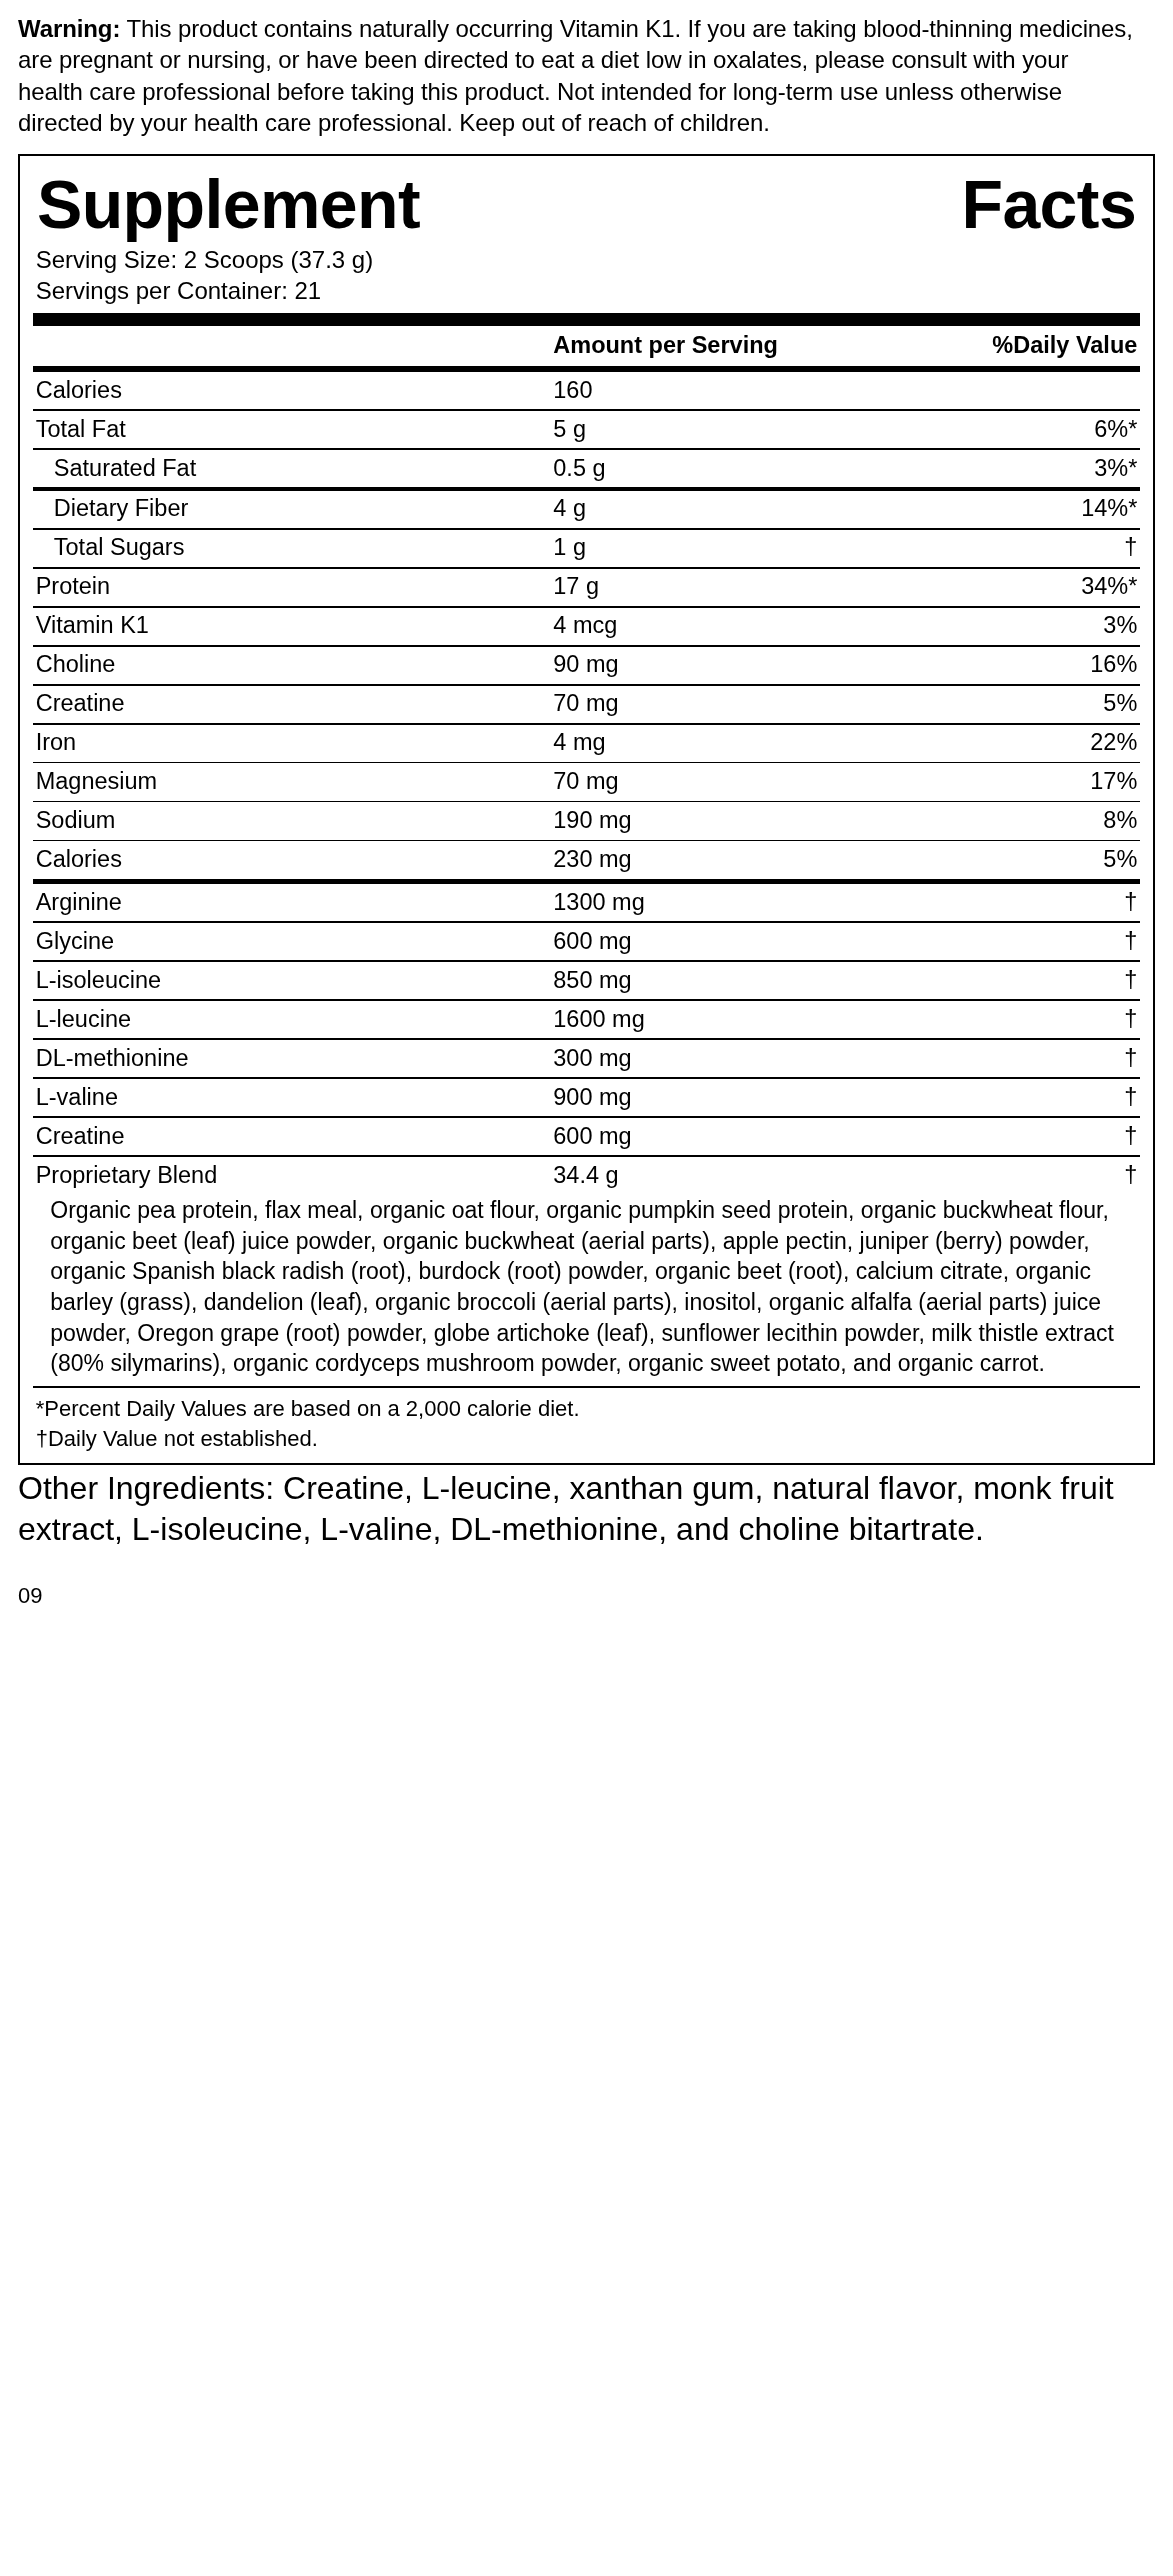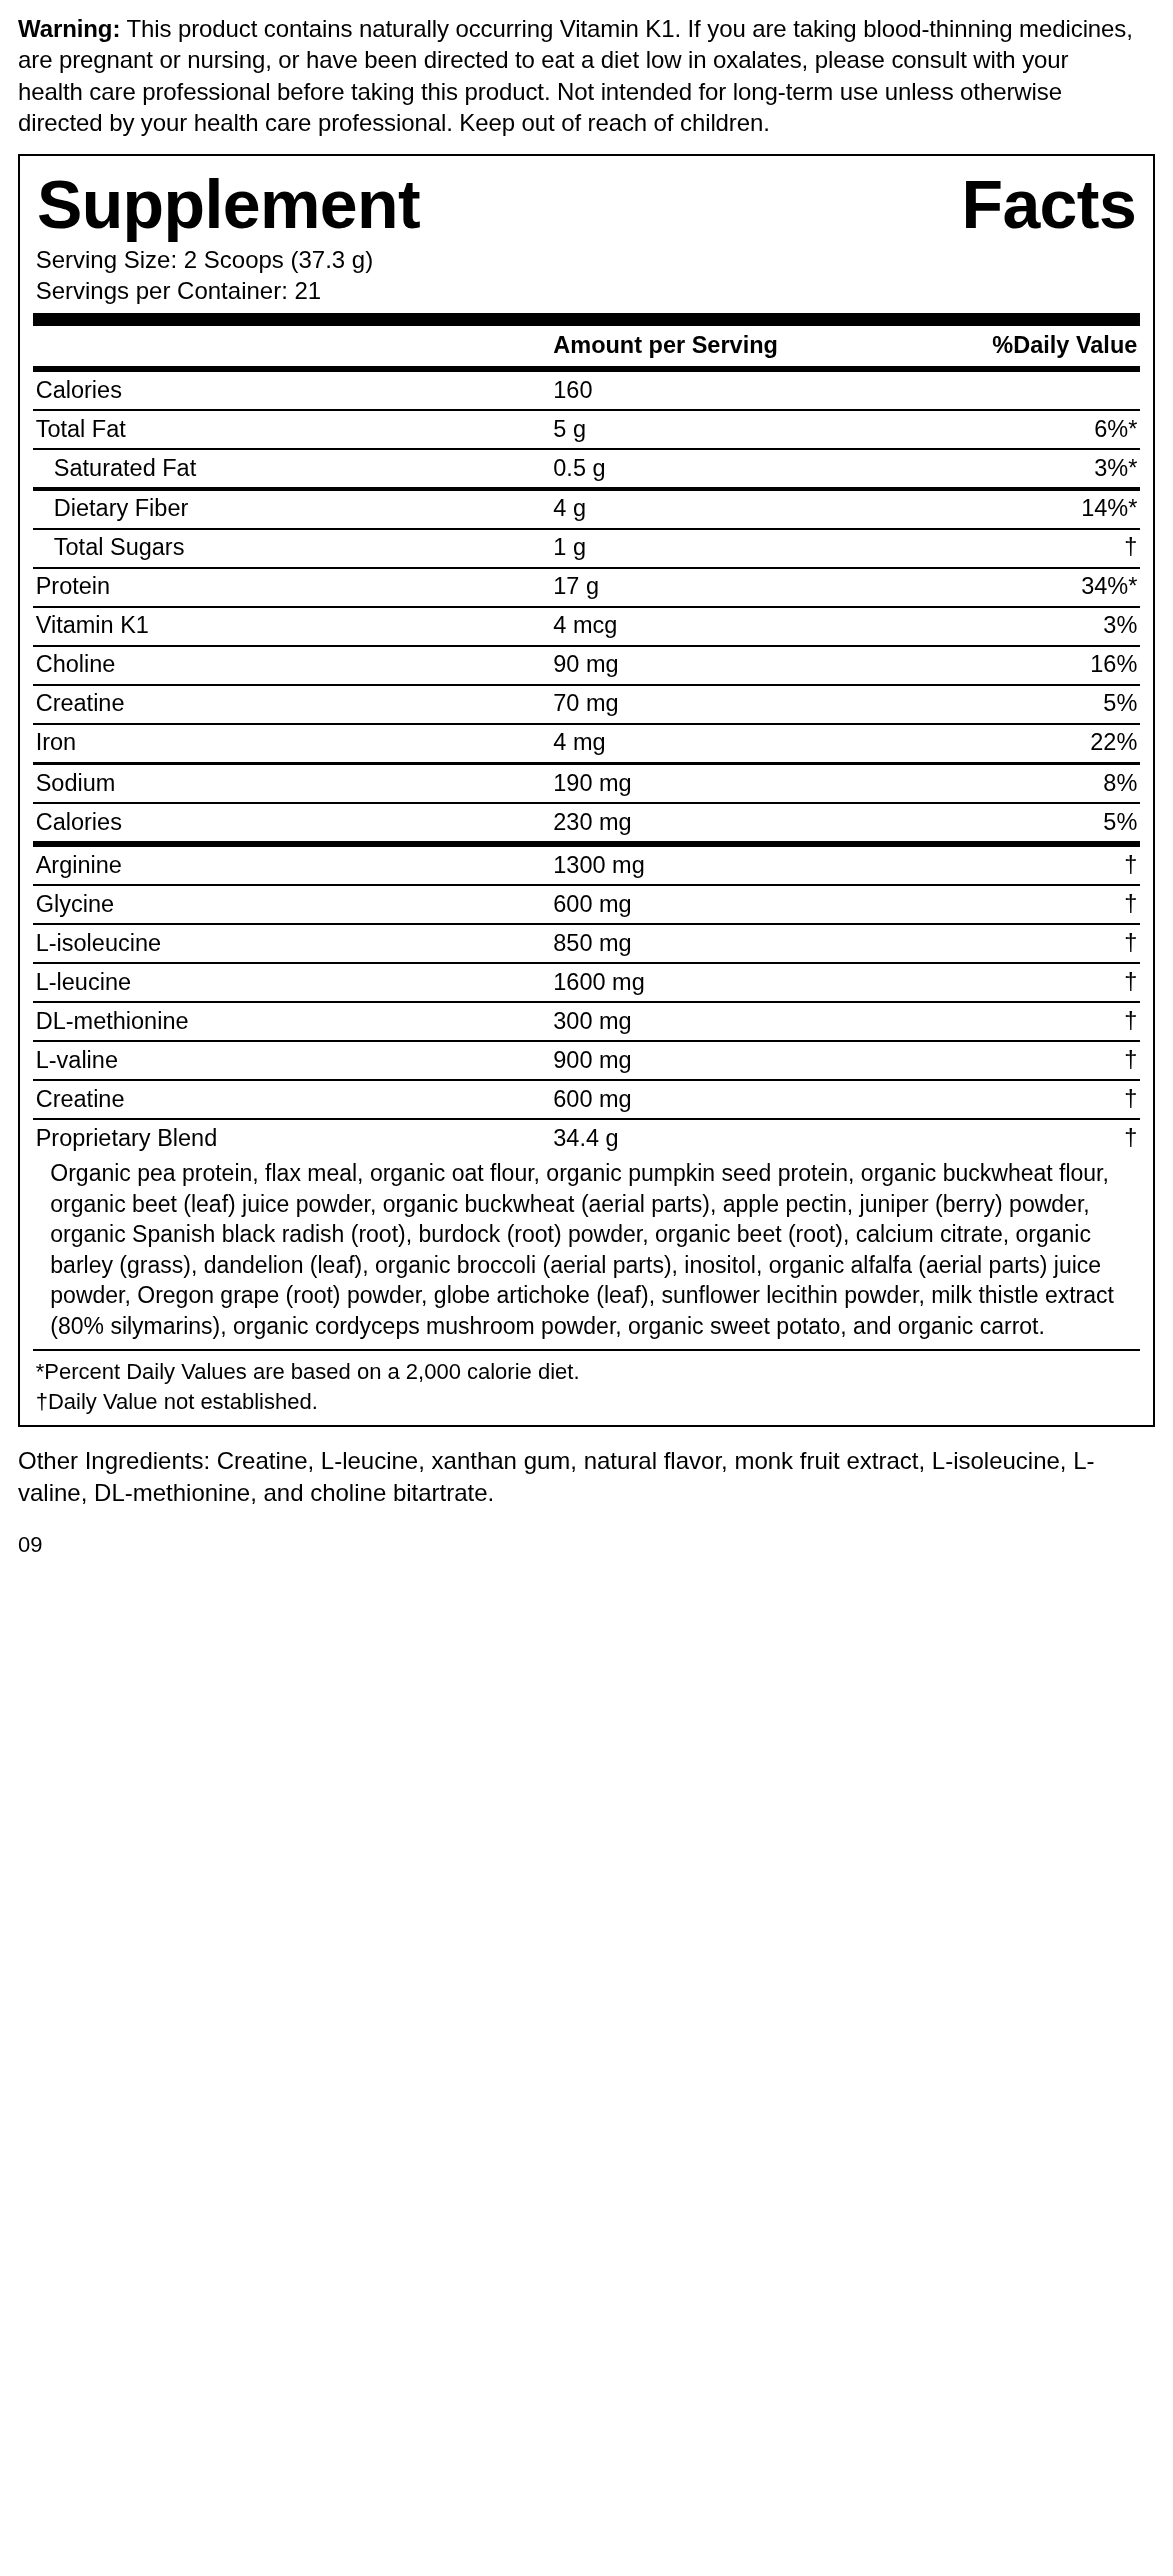"Magnesium" tr { html: none -> <tr> <td>Magnesium</td> <td>70 mg</td> <td>17%</td> </tr> }
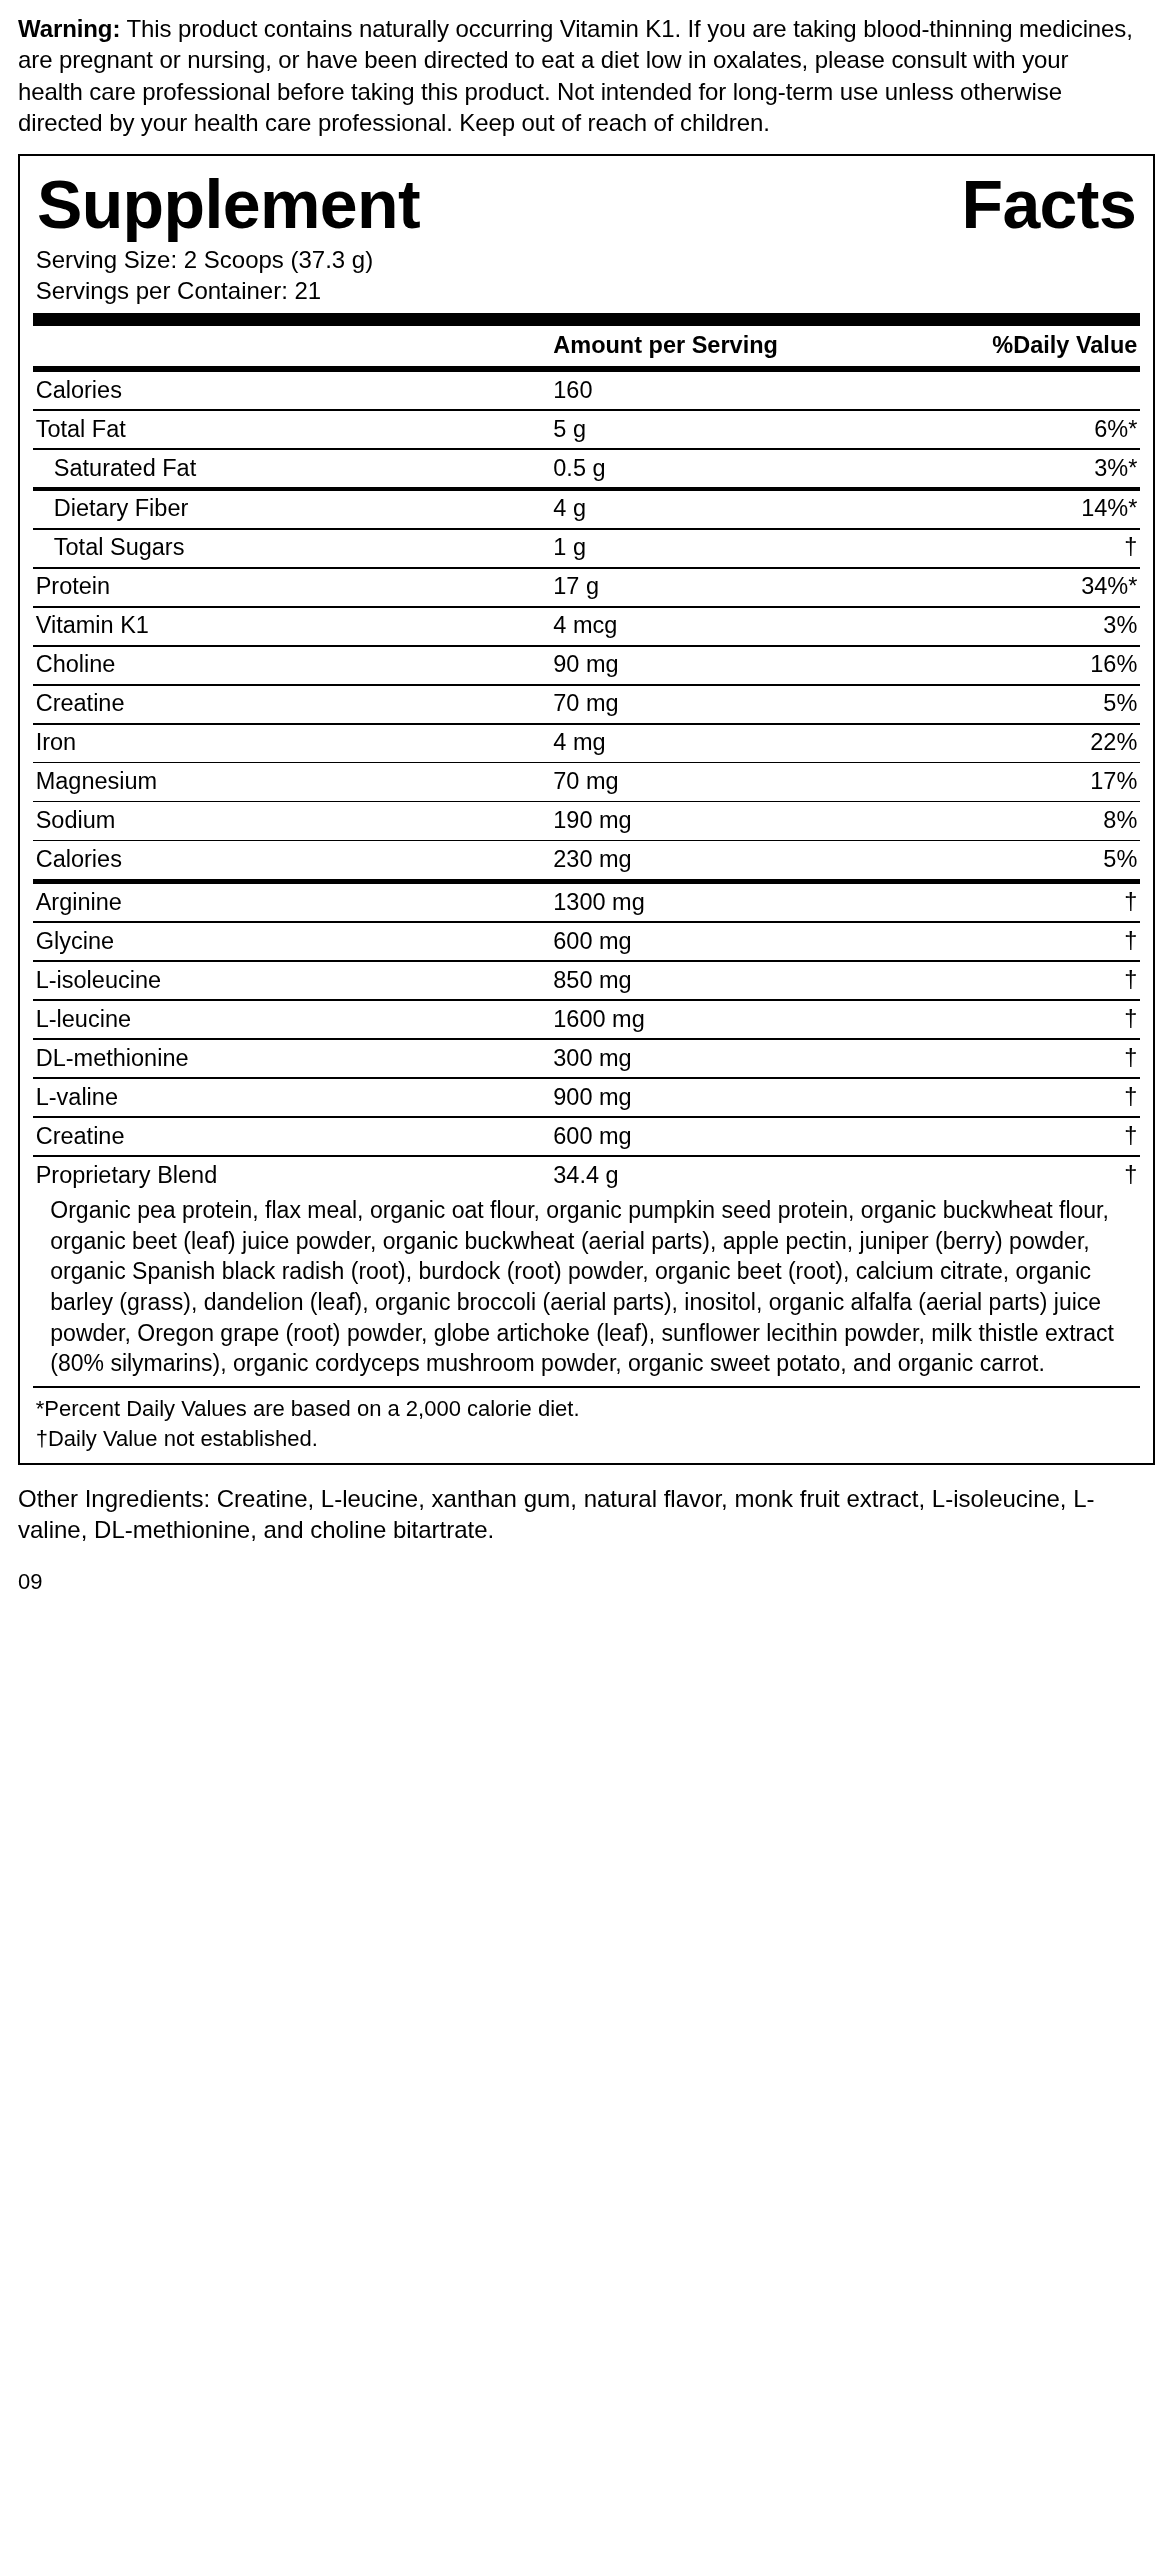"Other Ingredients: Creatine, L-leucine," .other-ing { font-size: 24px -> 32px; margin-top: 18px -> 3px }
